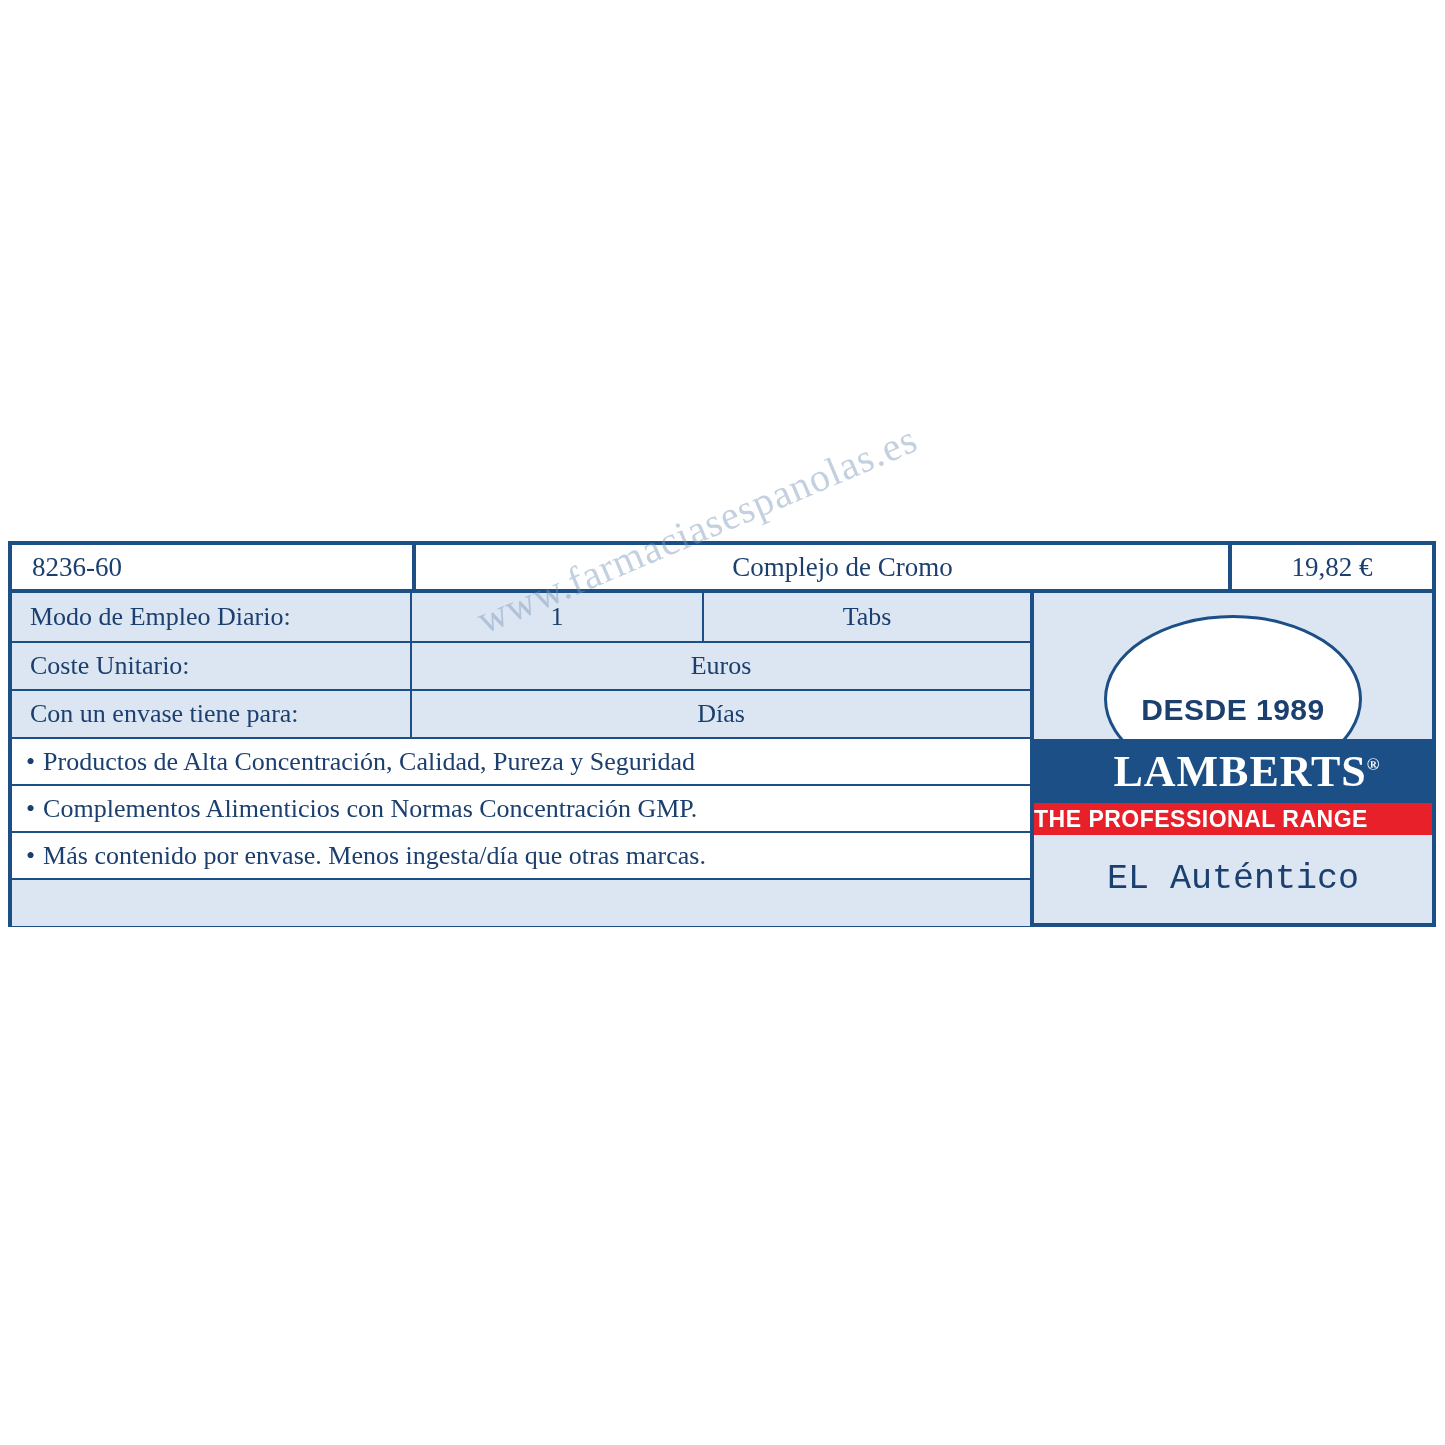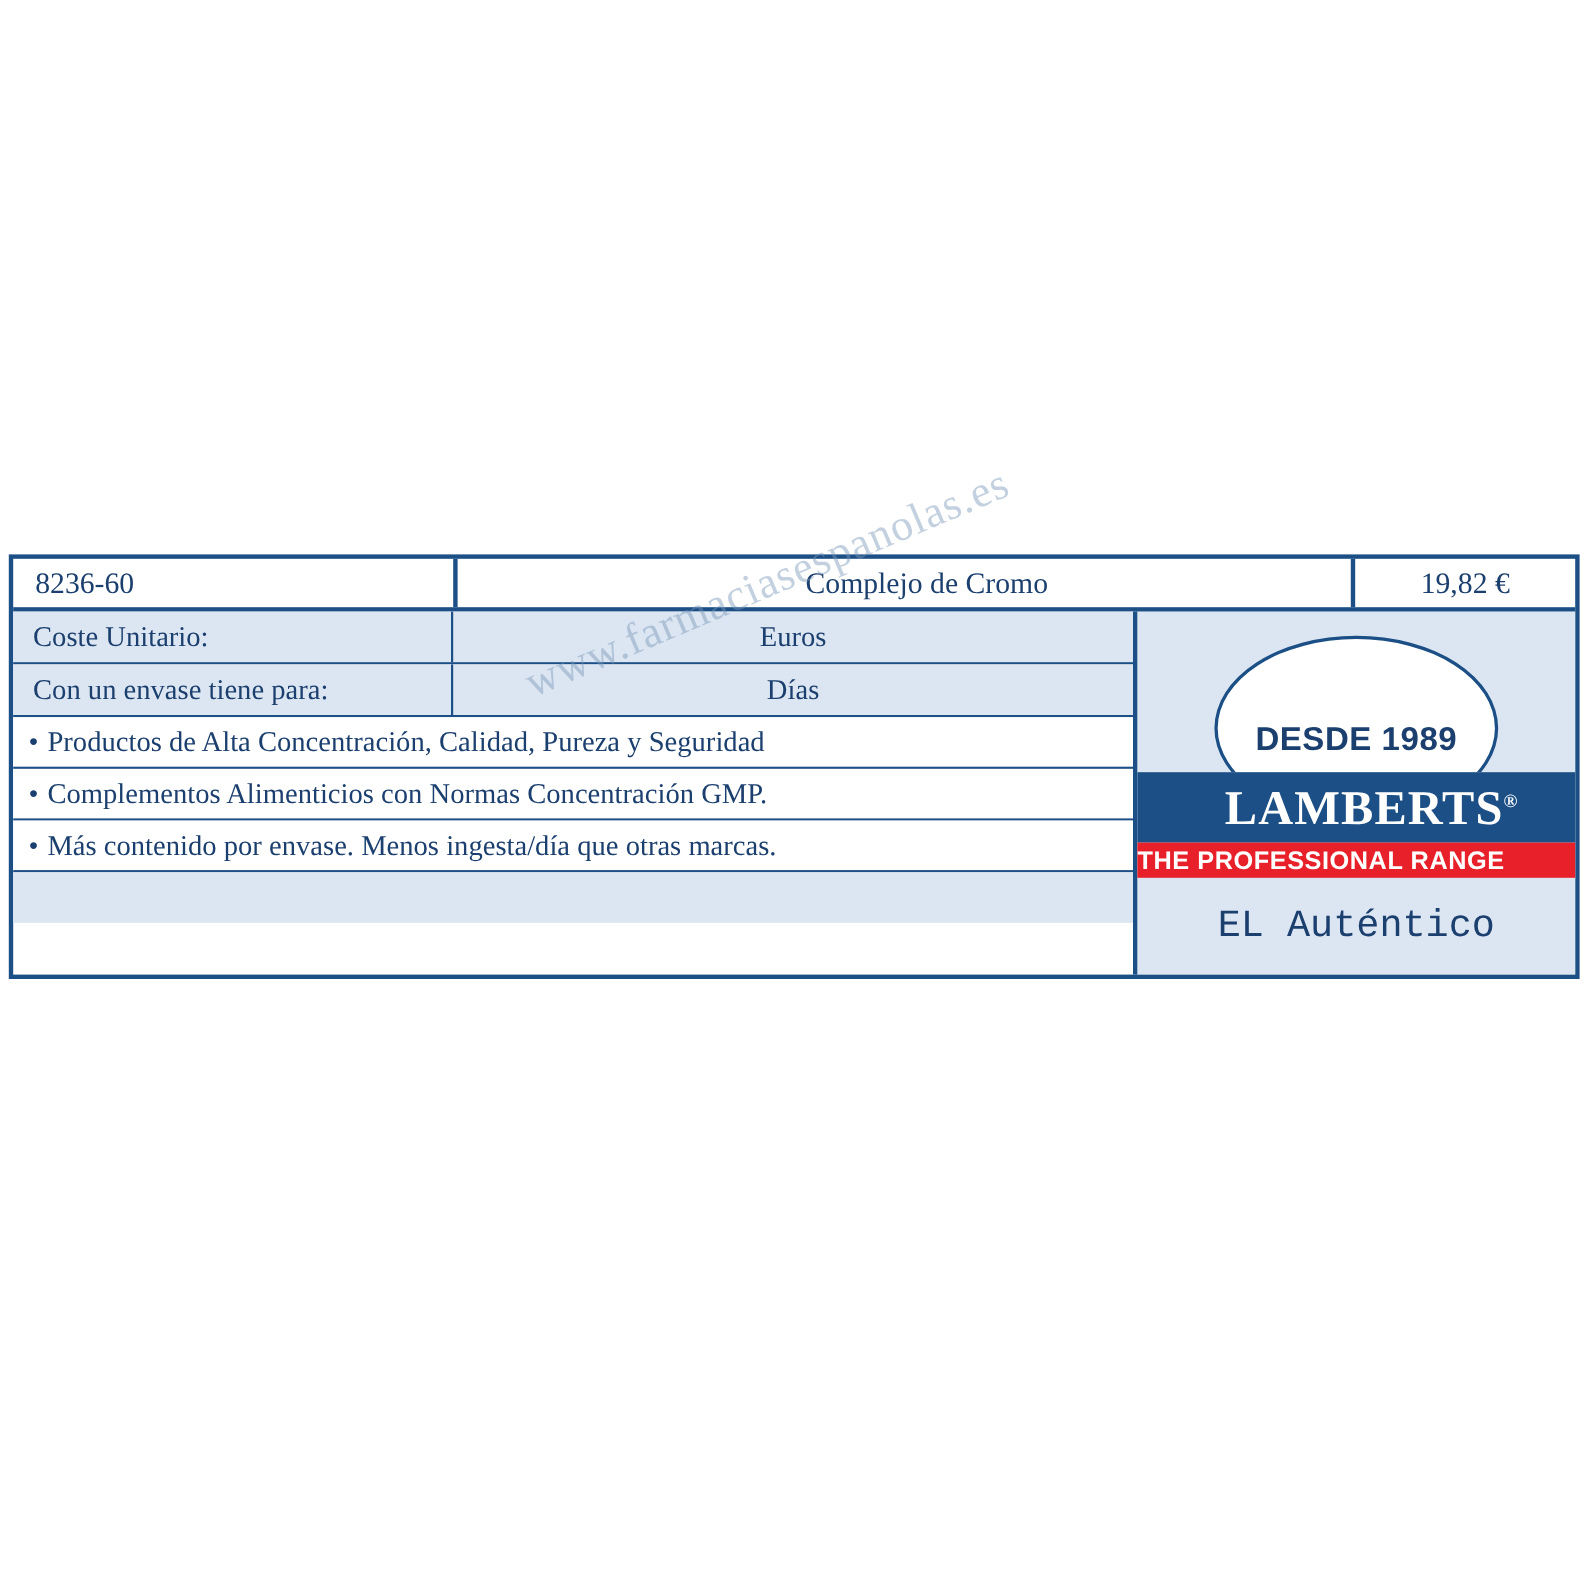"8236-60" #sheet { top: 504px -> 541px }
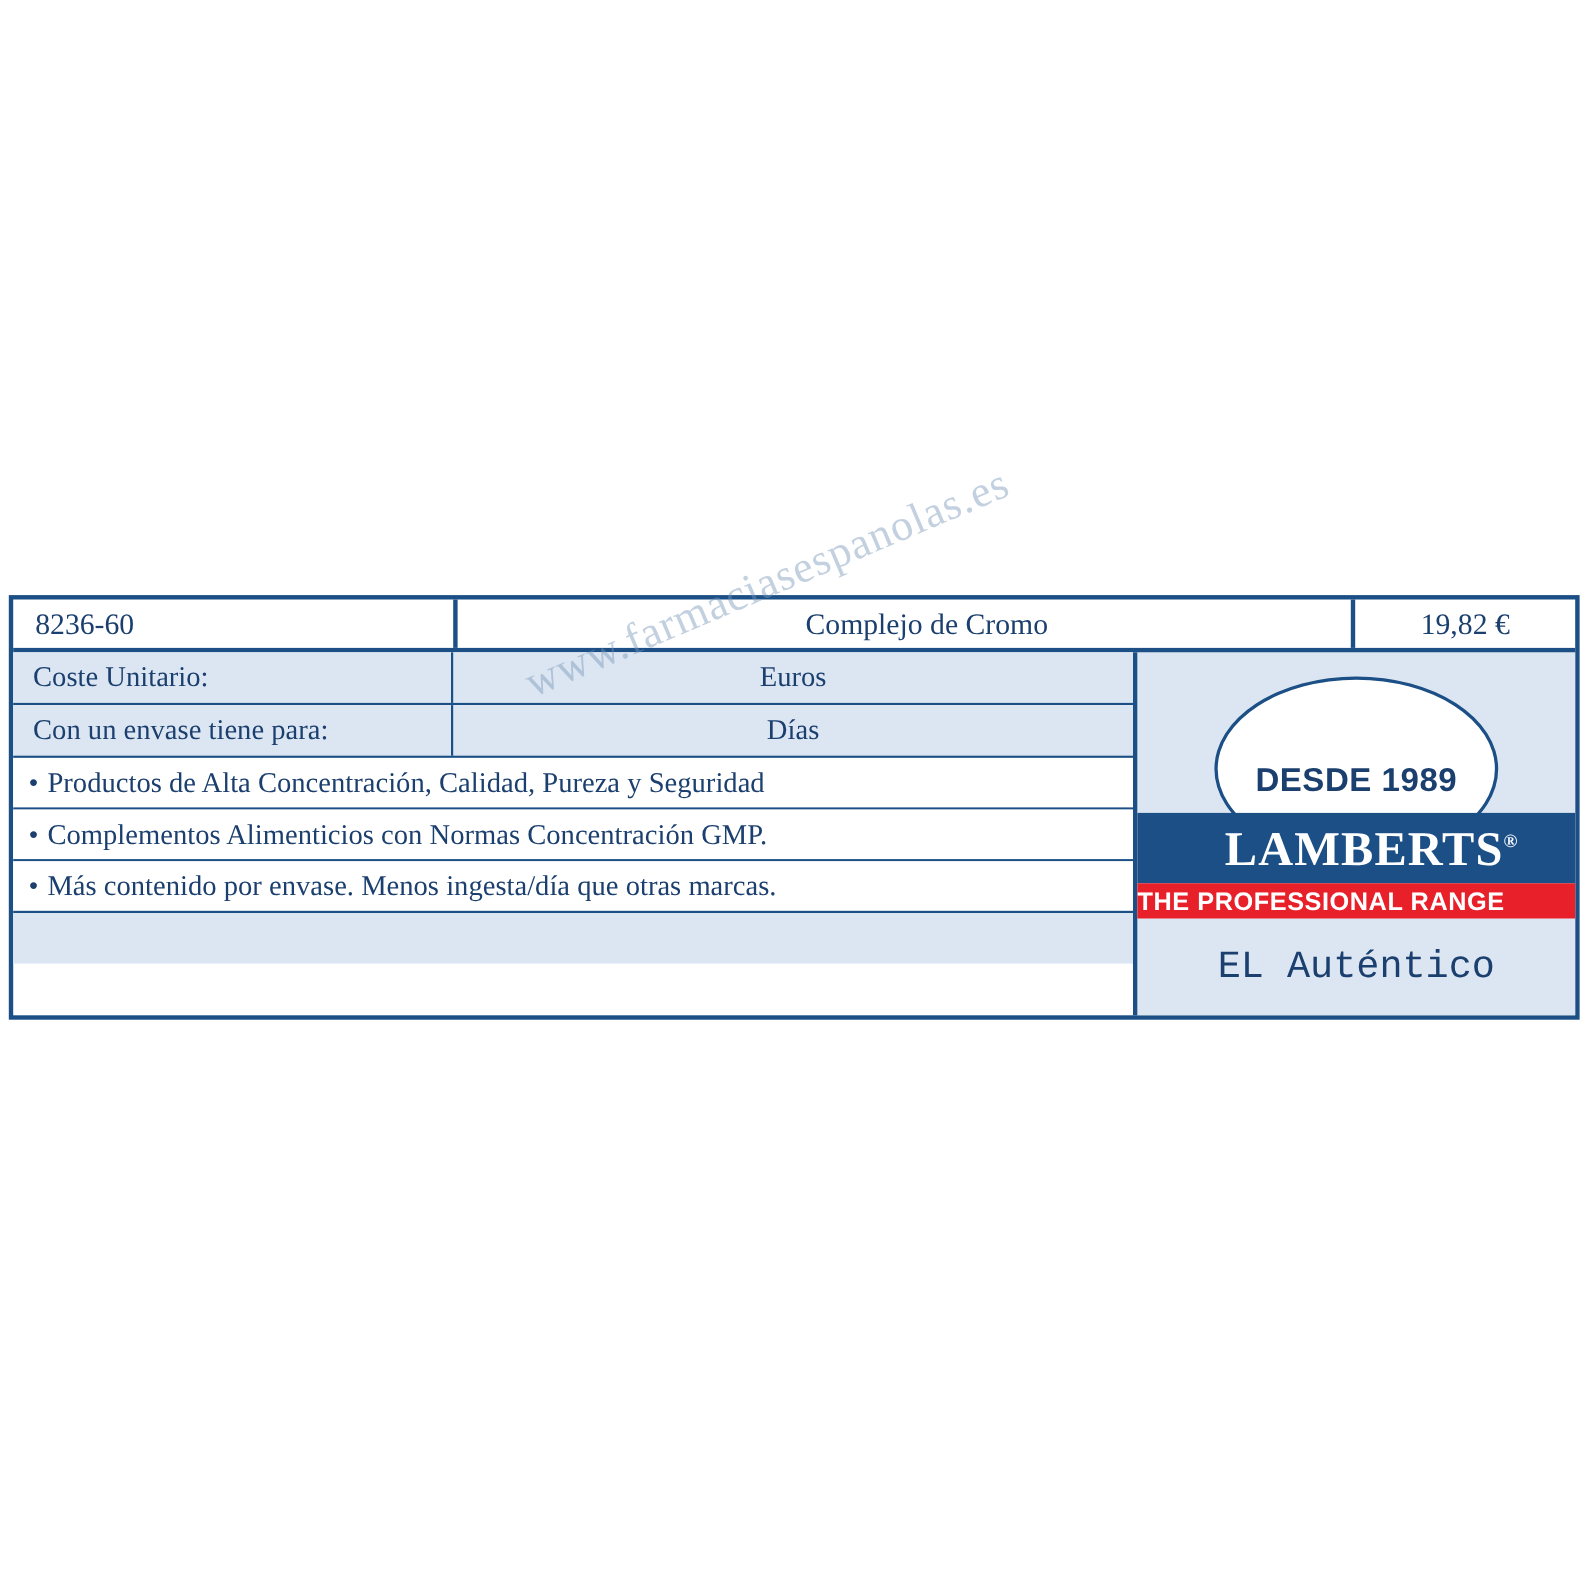"Modo de Empleo Diario:" div.inforow { html: none -> <div> <div>Modo de Empleo Diario:</div> <div>1</div> <div>Tabs</div> </div> }
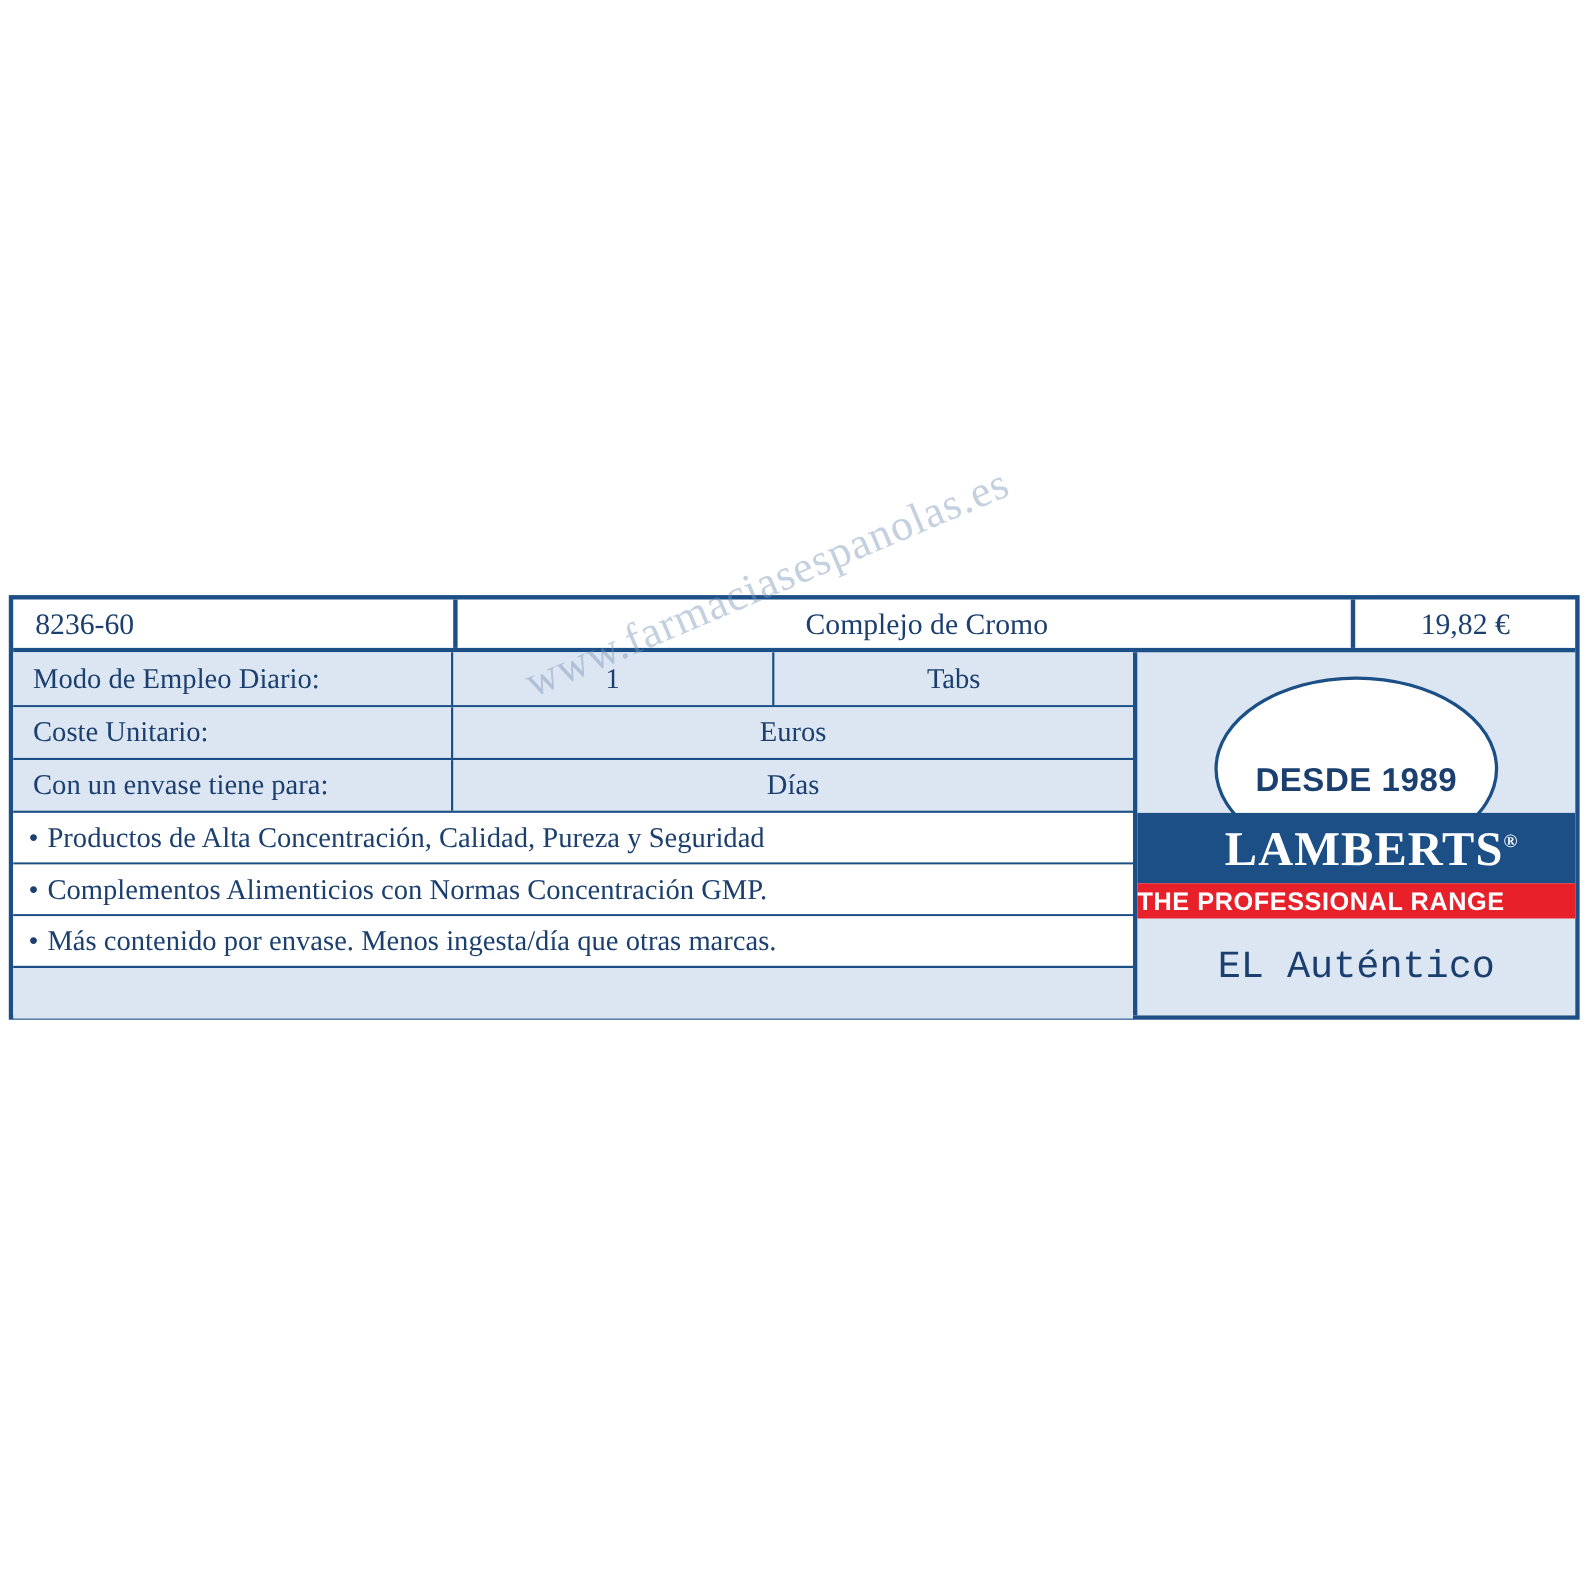"DESDE 1989" .right-col { background: #0c4a6e -> #be185d }
